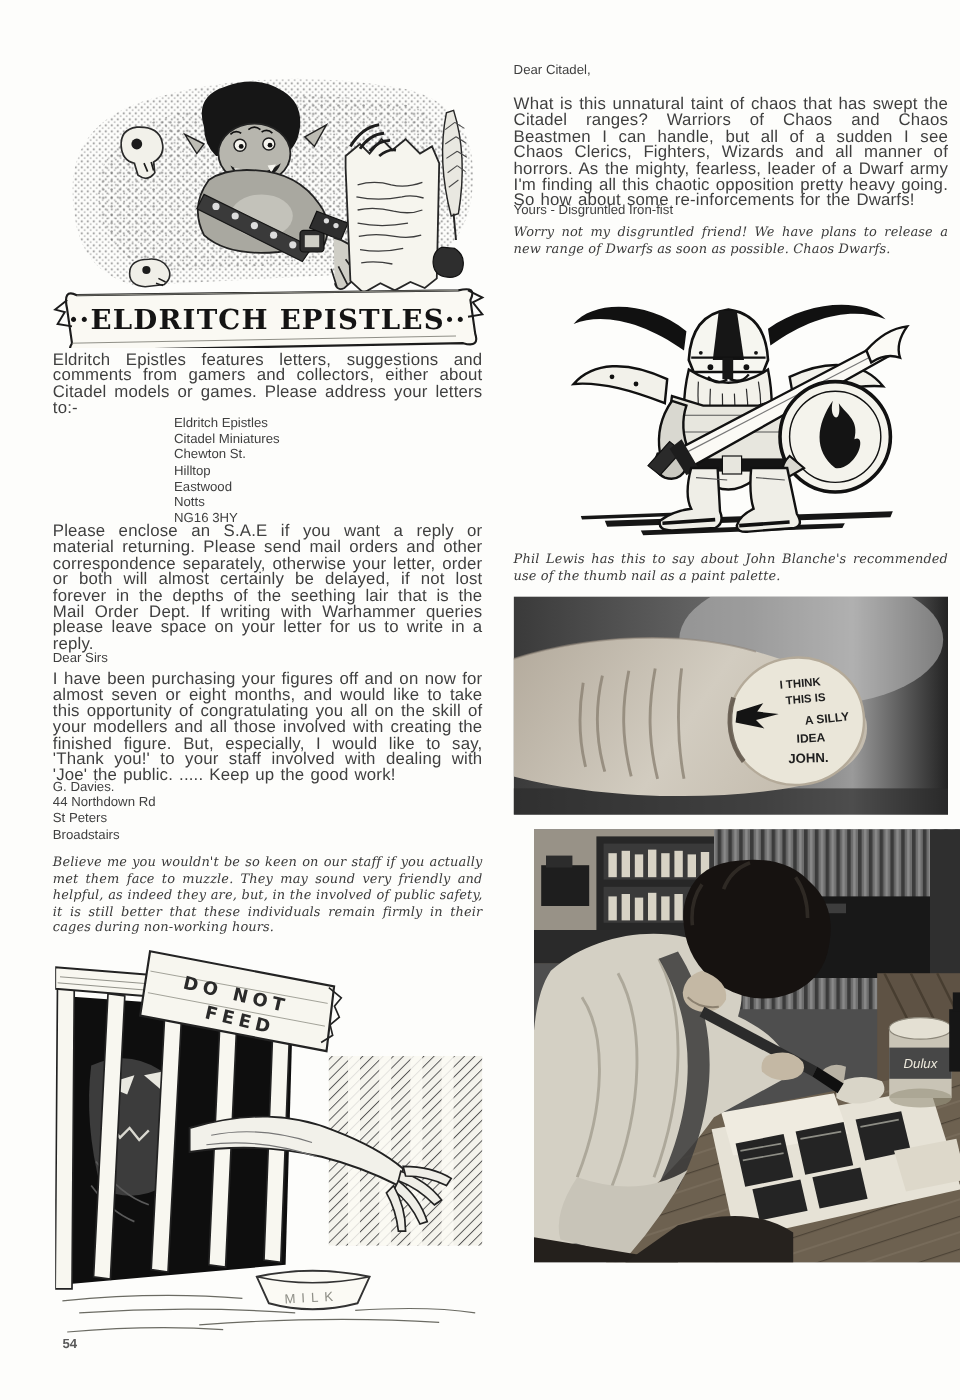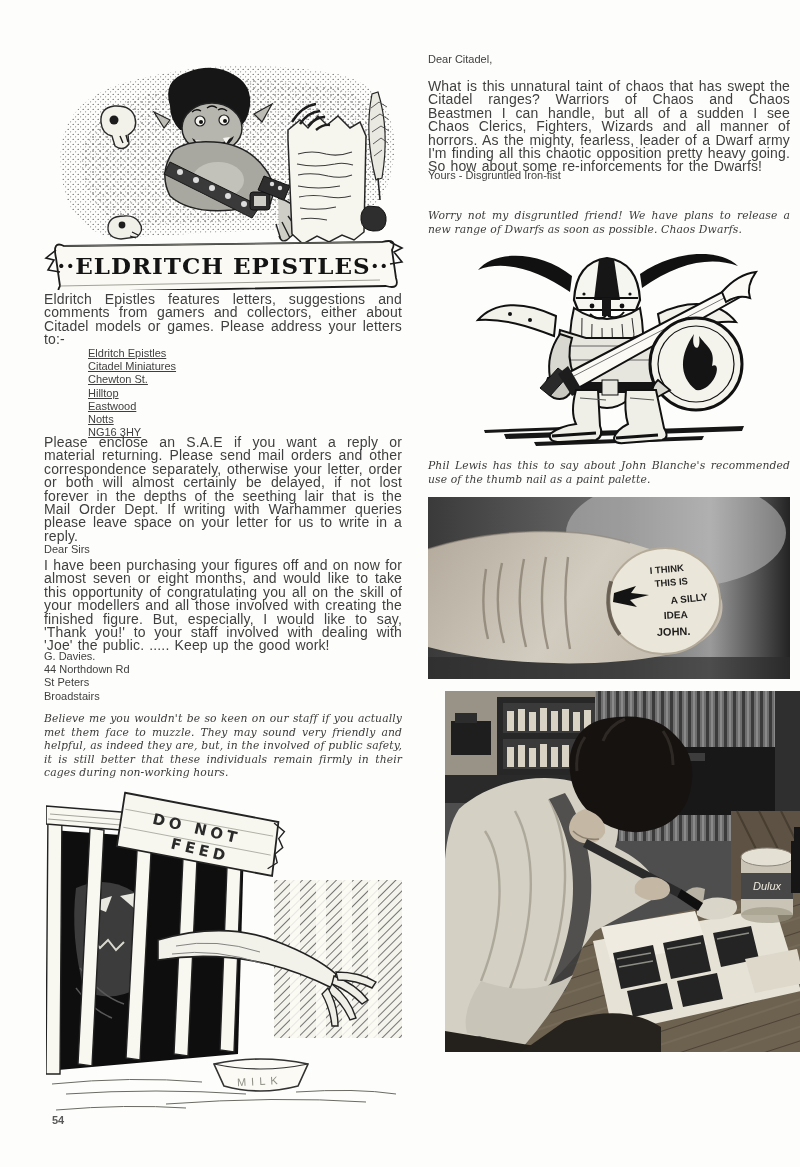"Worry not my disgruntled friend!" div.blk { top: 209px -> 187px }
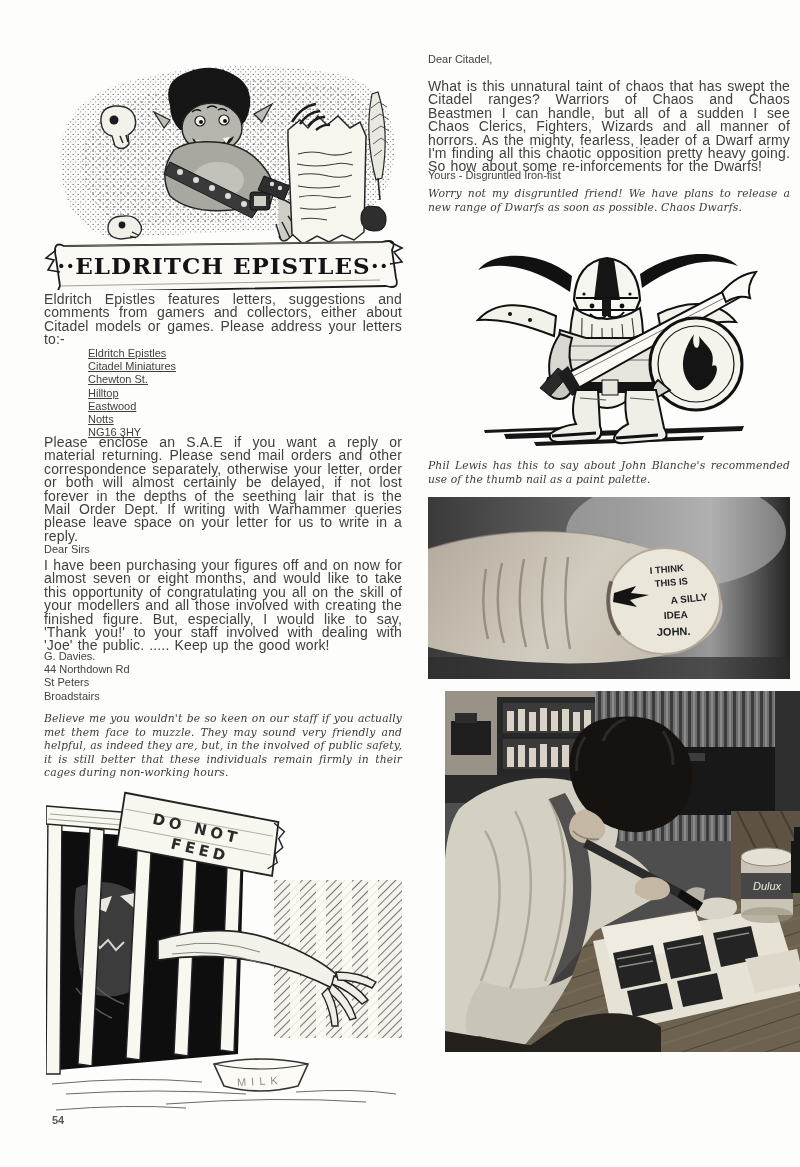"Eldritch Epistles" .addr { margin-left: 44px -> 101px; text-decoration: underline -> none }
